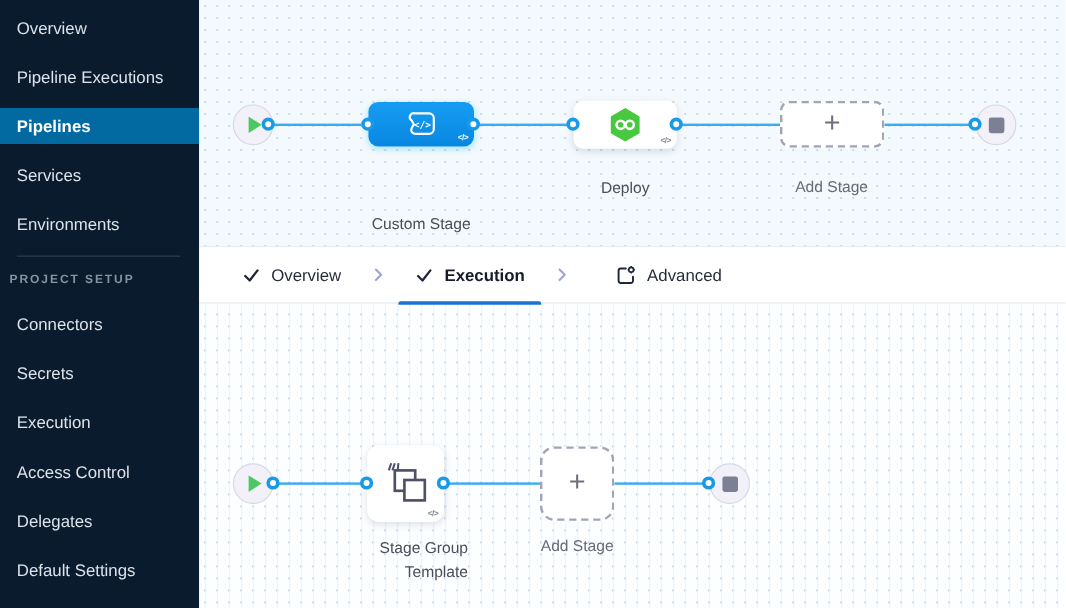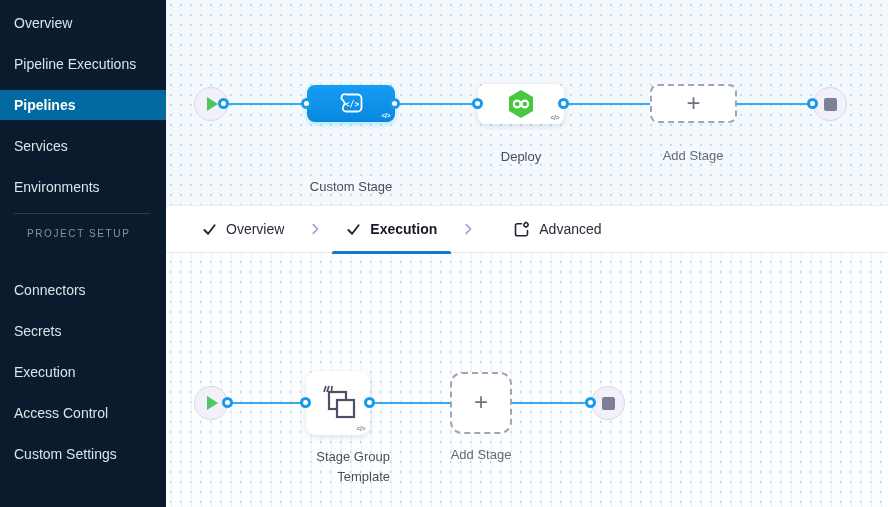"PROJECT SETUP" .section-label { font-weight: 400 -> 700; margin-bottom: 36px -> 16px; padding-left: 27px -> 8px }
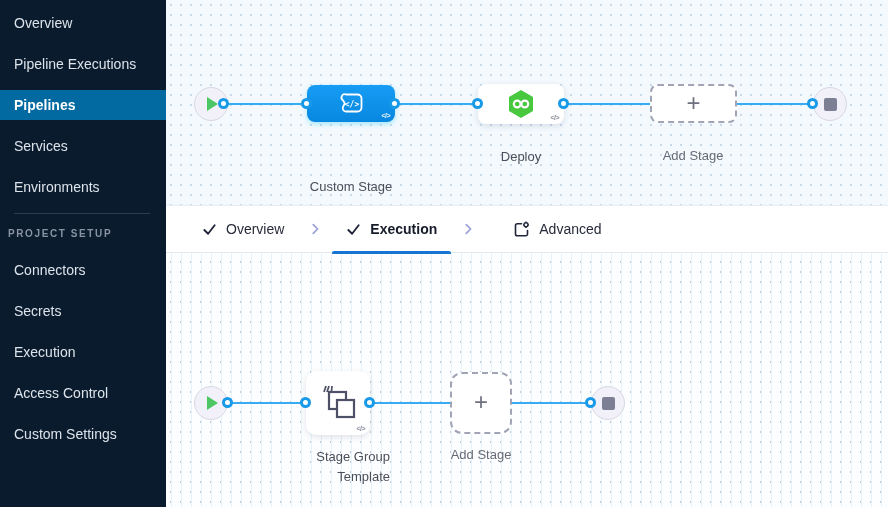"Delegates" div.nav-item { html: none -> <div>Delegates</div> }
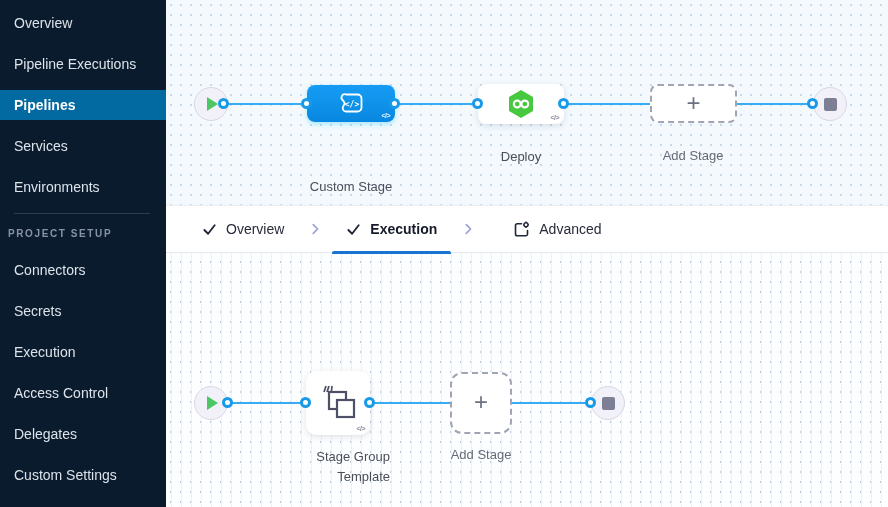"Custom Settings" div.nav-item { text: Custom -> Default }
